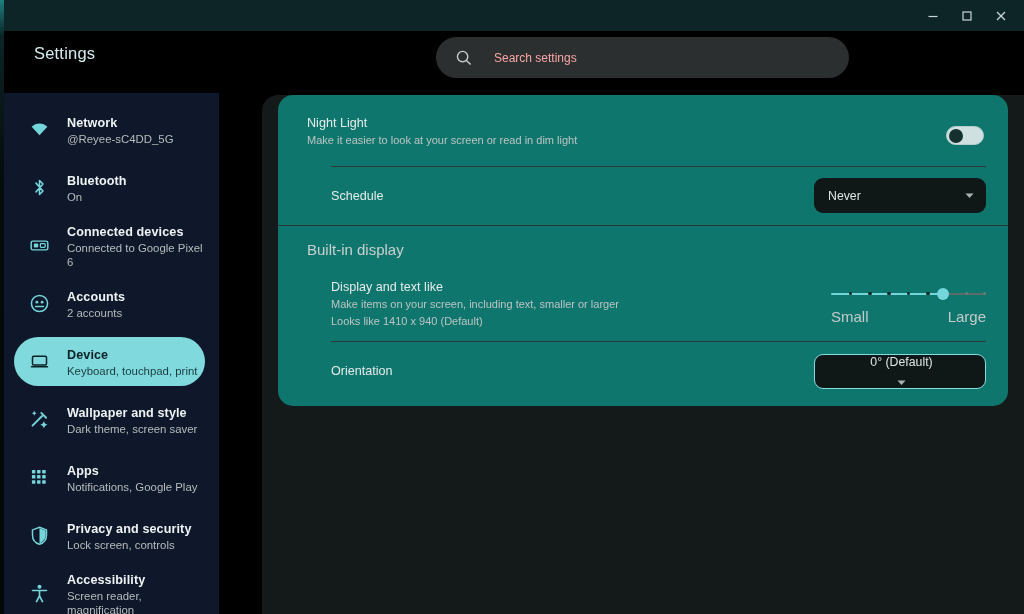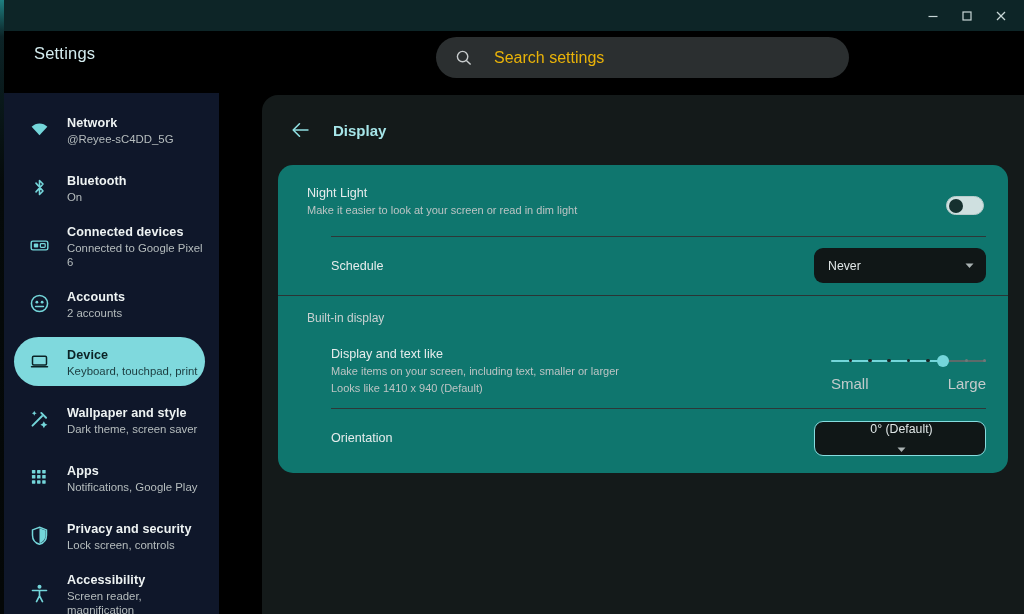"Search settings" .search-placeholder { color: #eab308 -> #fca5a5; font-size: 16px -> 12px }
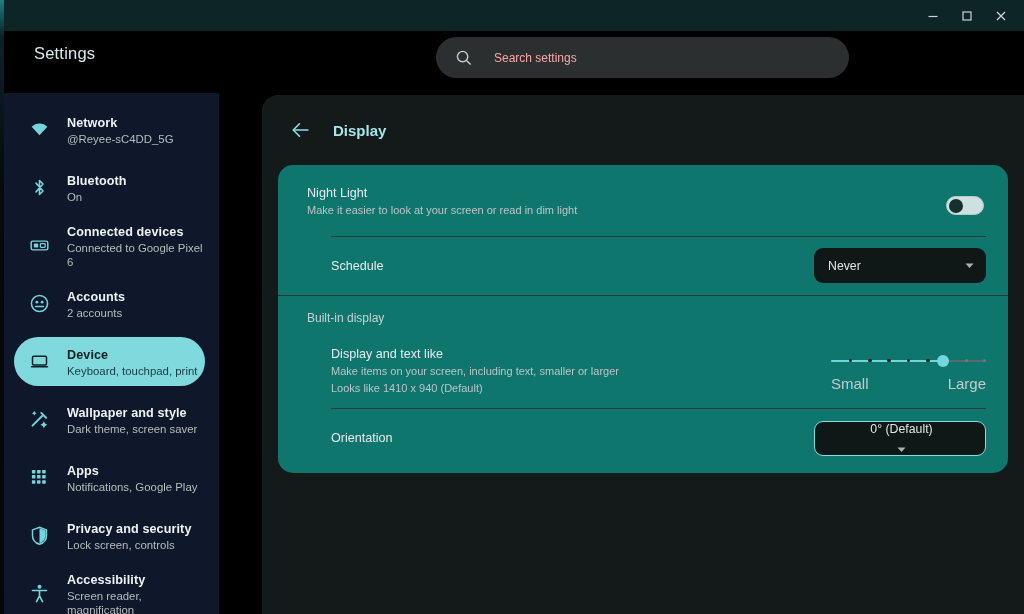"Display" div.page-head { html: <div> <span> <svg> <line></line> <polyline></polyline> </svg> </span> <span>Display</span> </div> -> none }
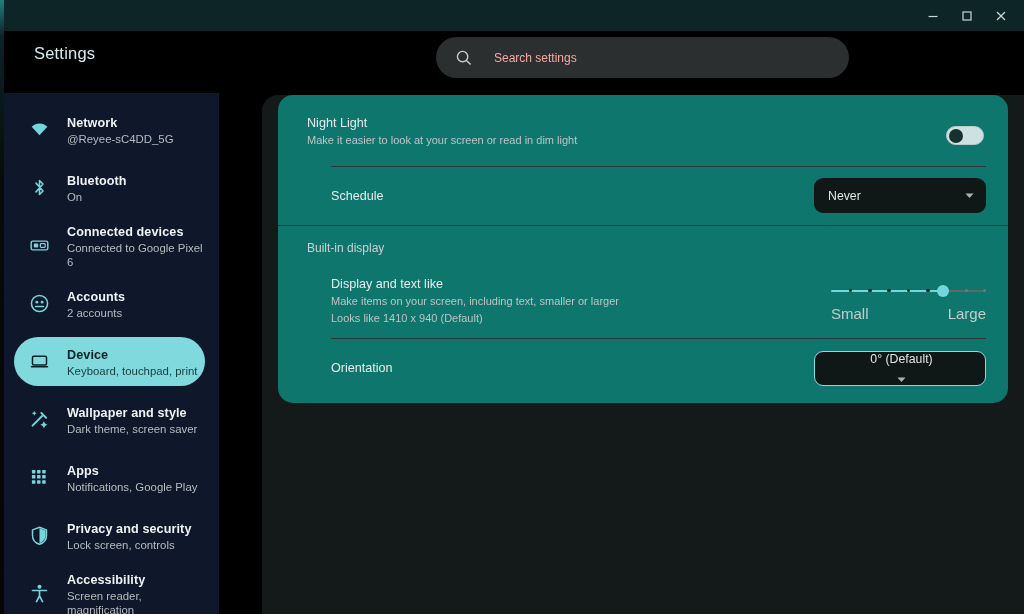"Built-in display" .t-section { font-size: 12px -> 15px }
